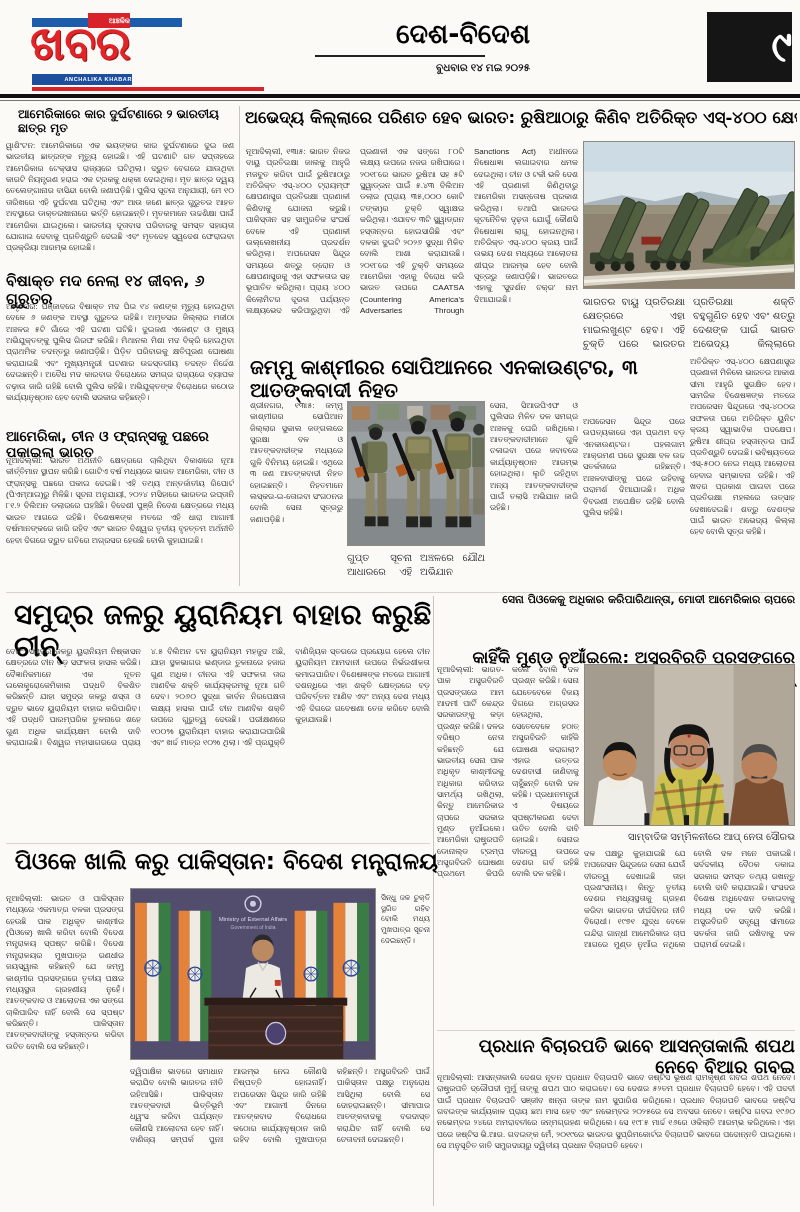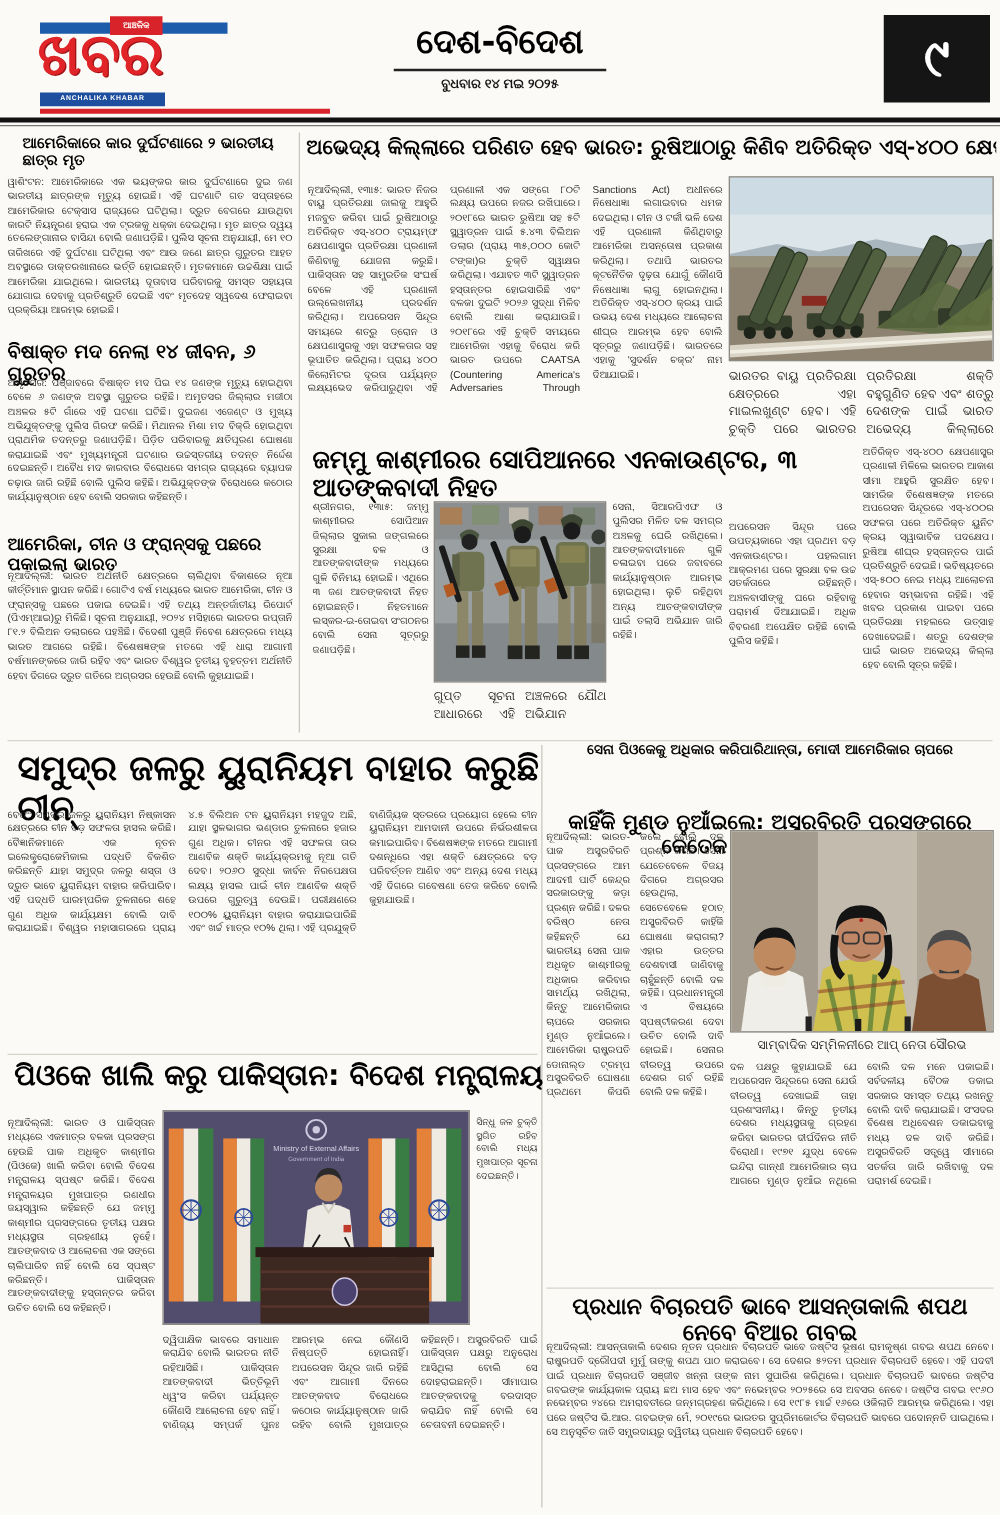"ଦେଶ-ବିଦେଶ" .center { text-align: center -> right }
